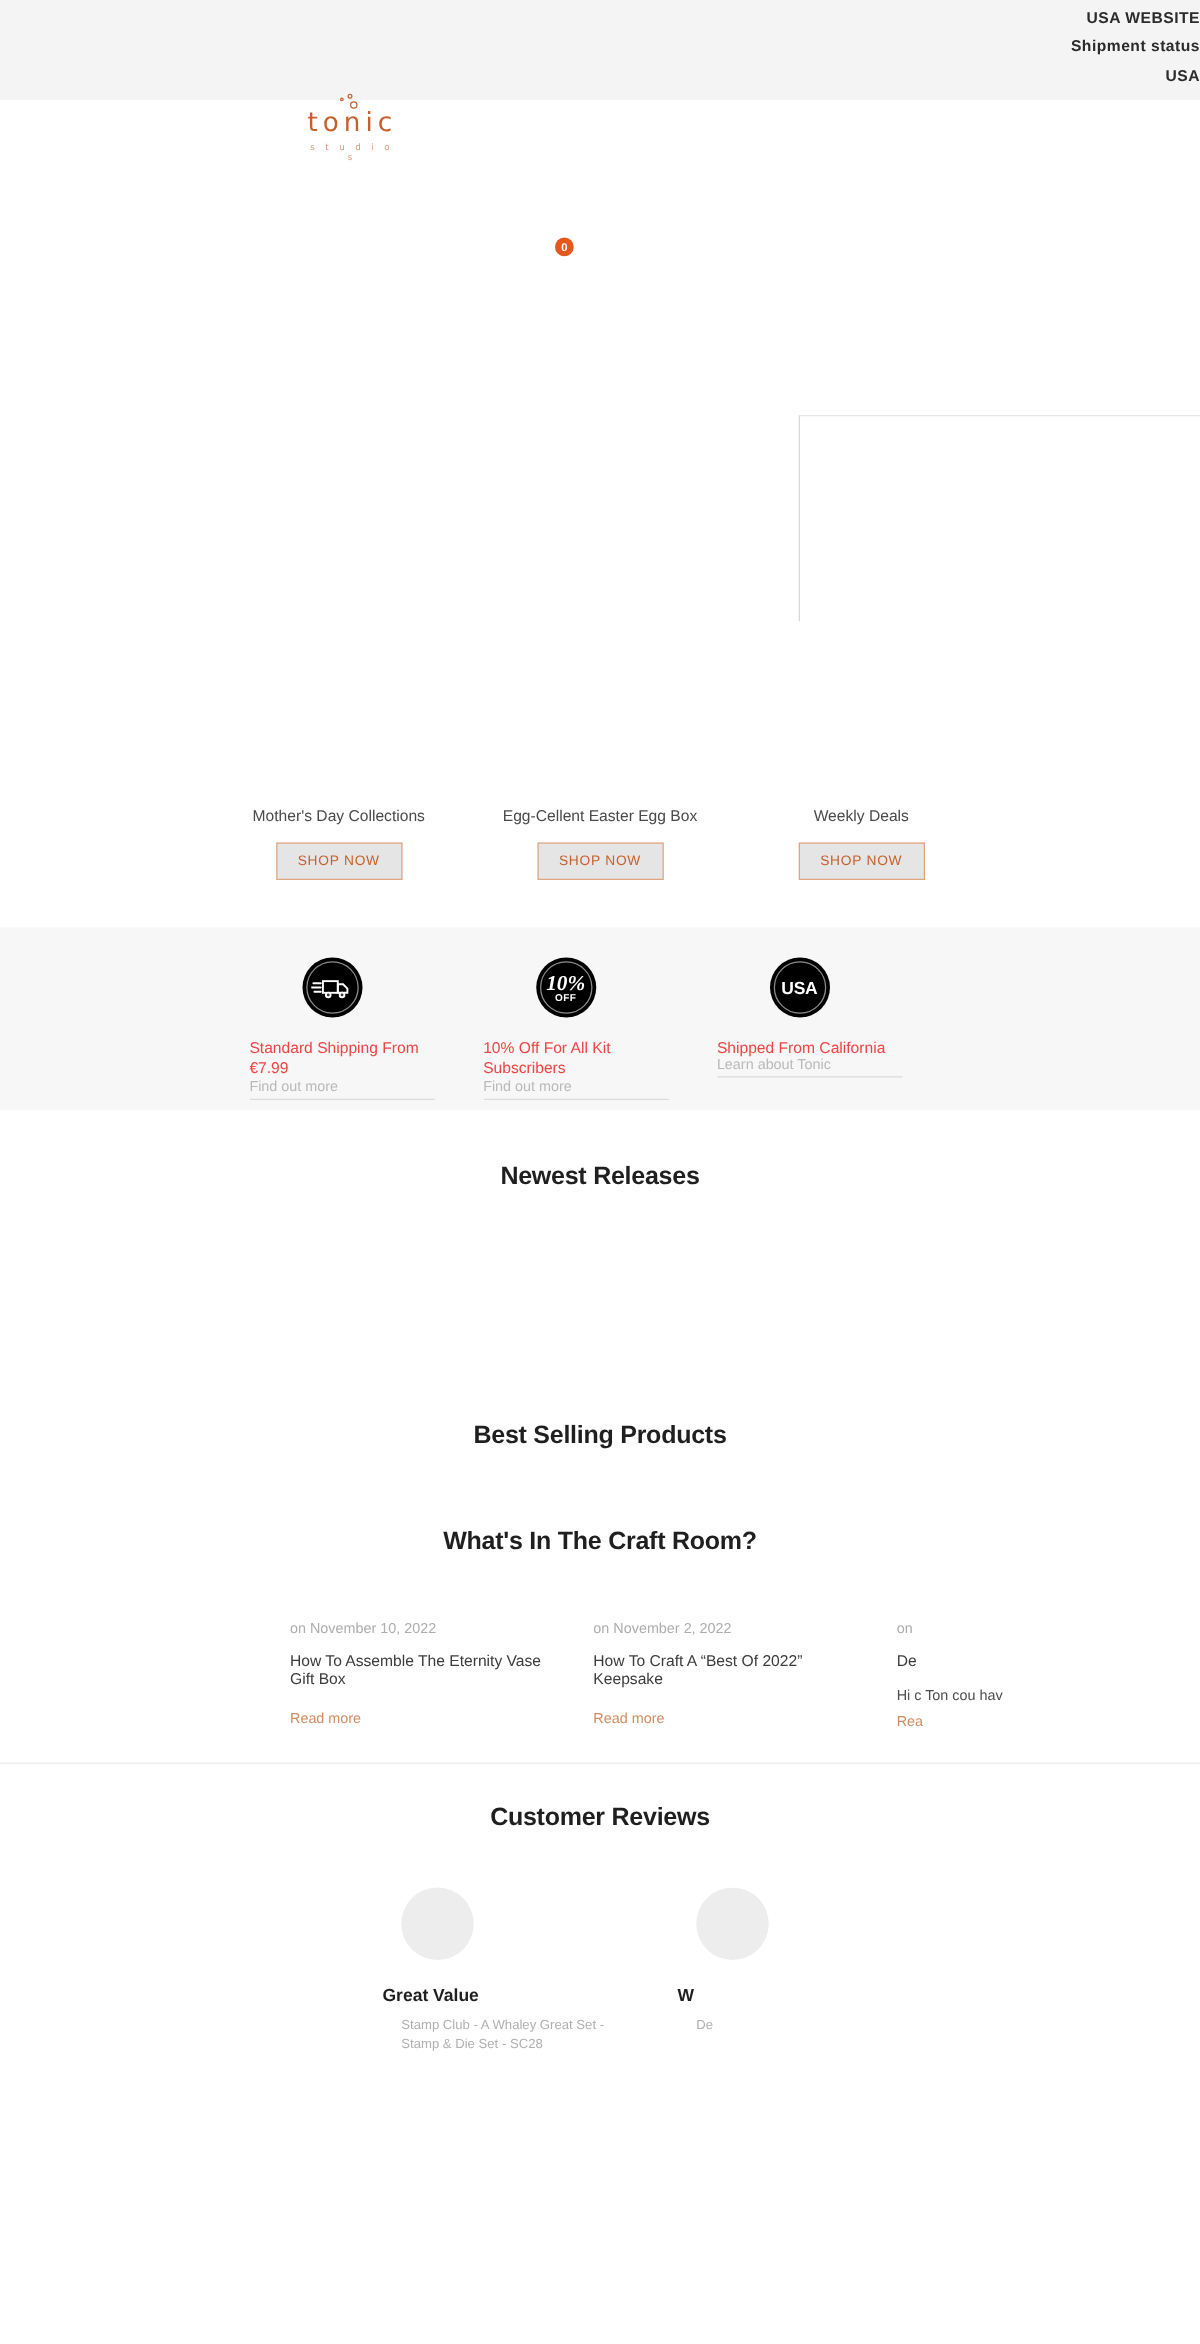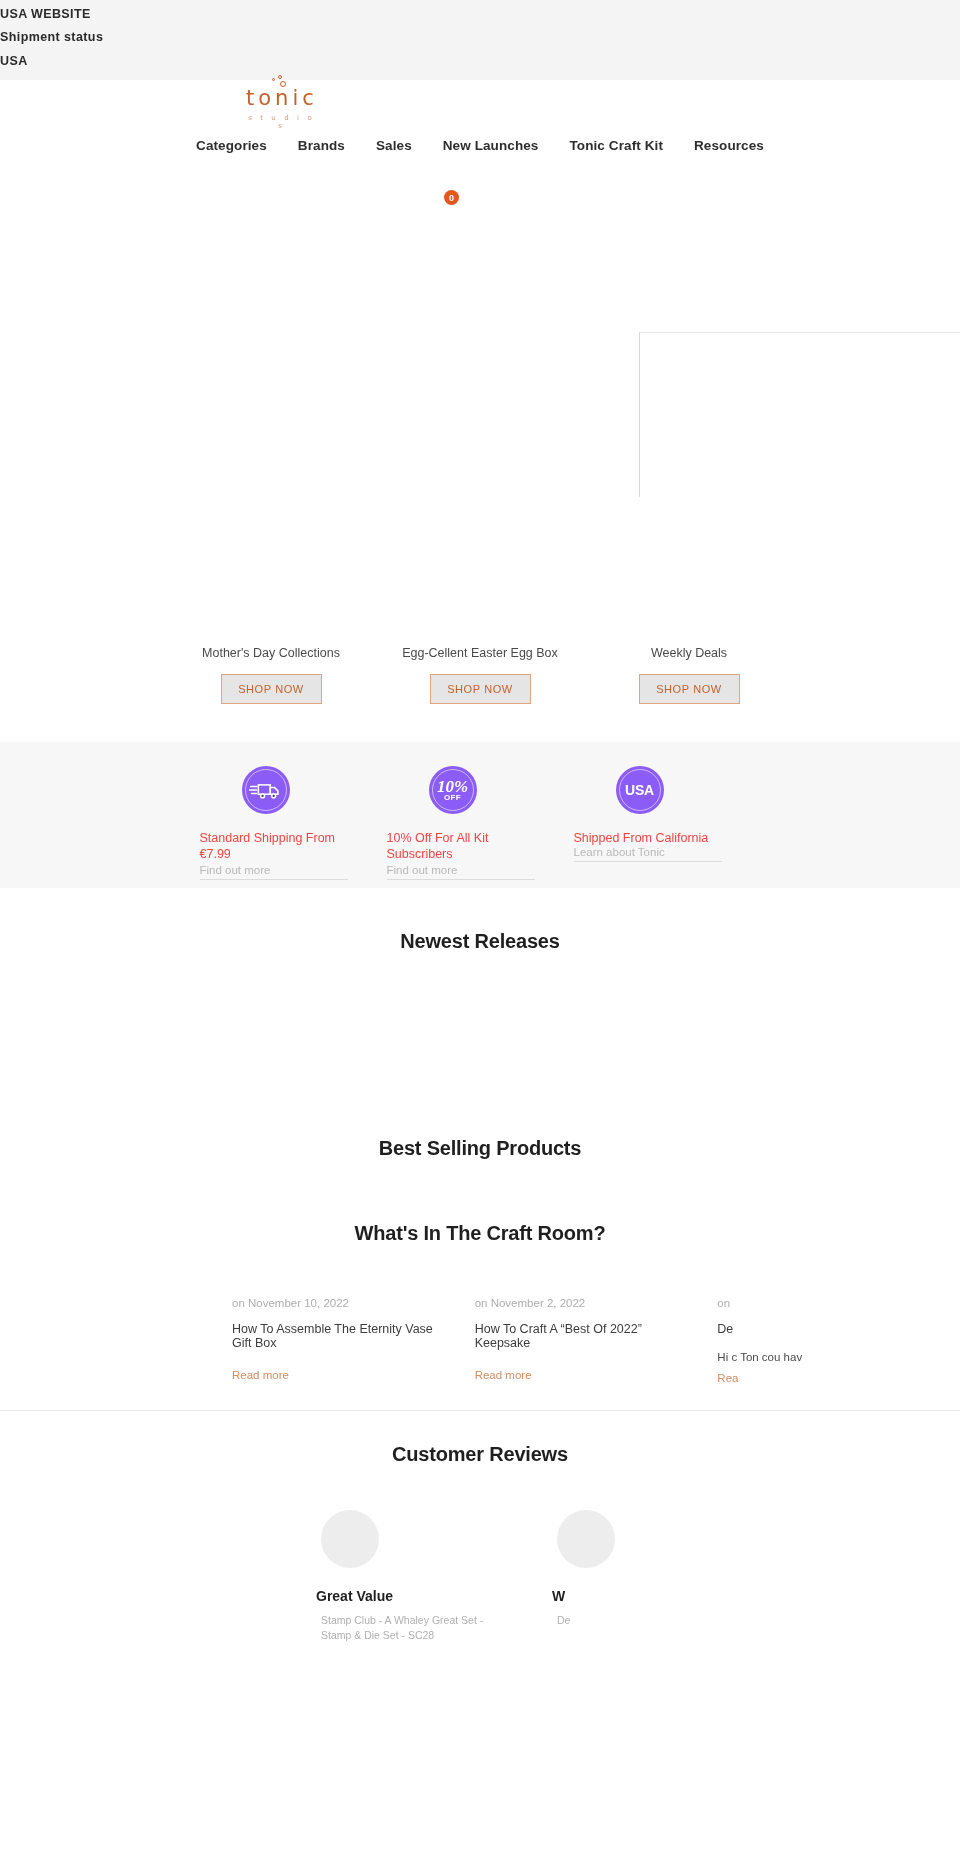"USA WEBSITE" .topbar { align-items: flex-start -> flex-end }
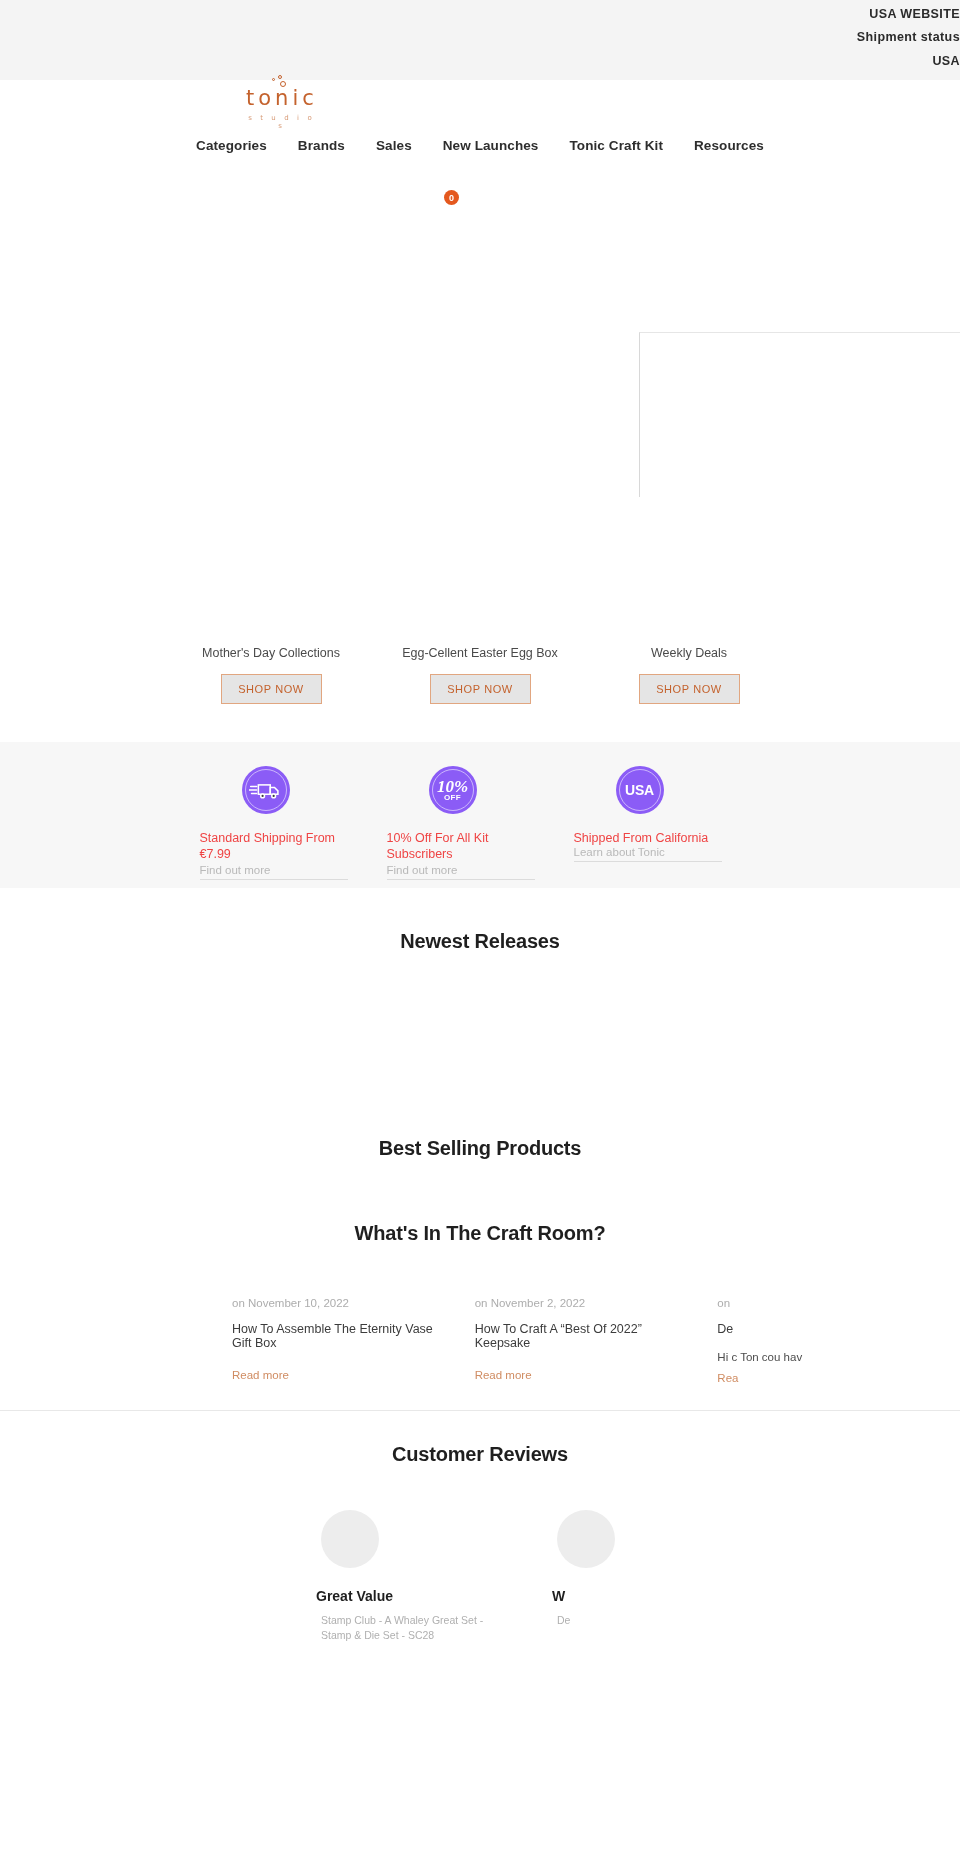"Categories" div.nav { html: <div> <a>Categories</a> <a>Brands</a> <a>Sales</a> <a>New Launches</a> <a>Tonic Craft Kit</a> <a>Resources</a> </div> -> none }
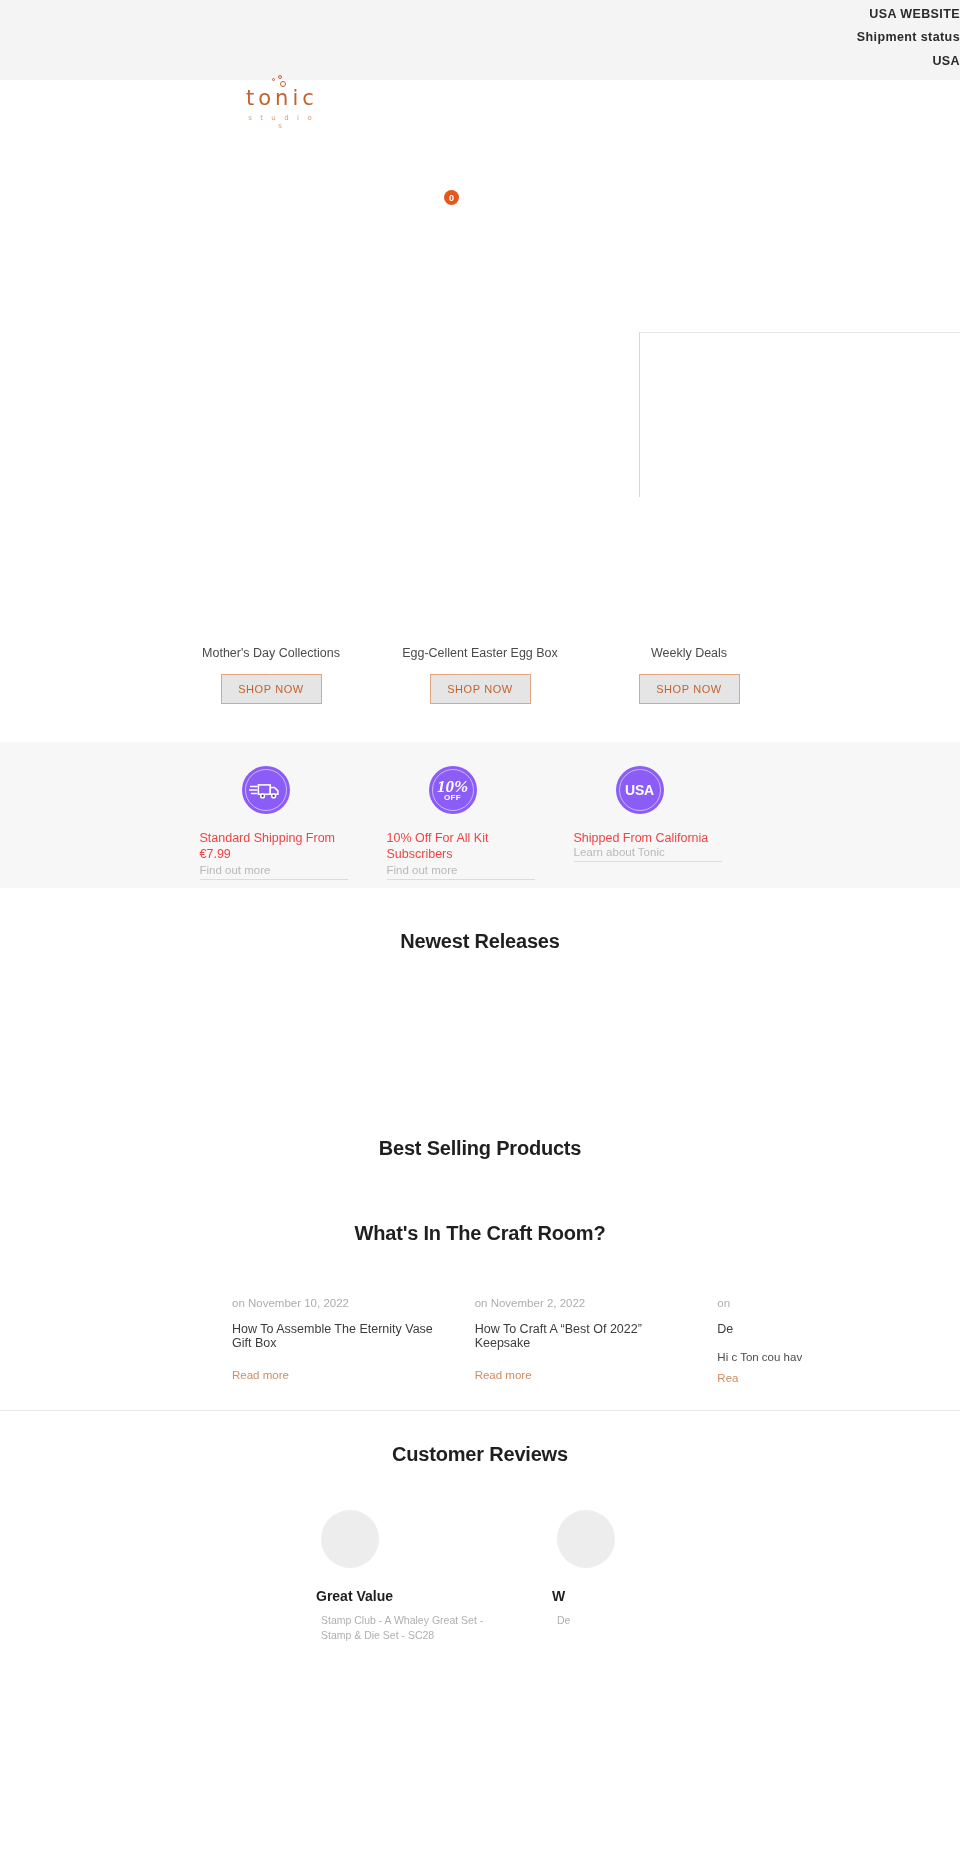"10%" .feature .icon-circle { background: #8b5cf6 -> #000000 }
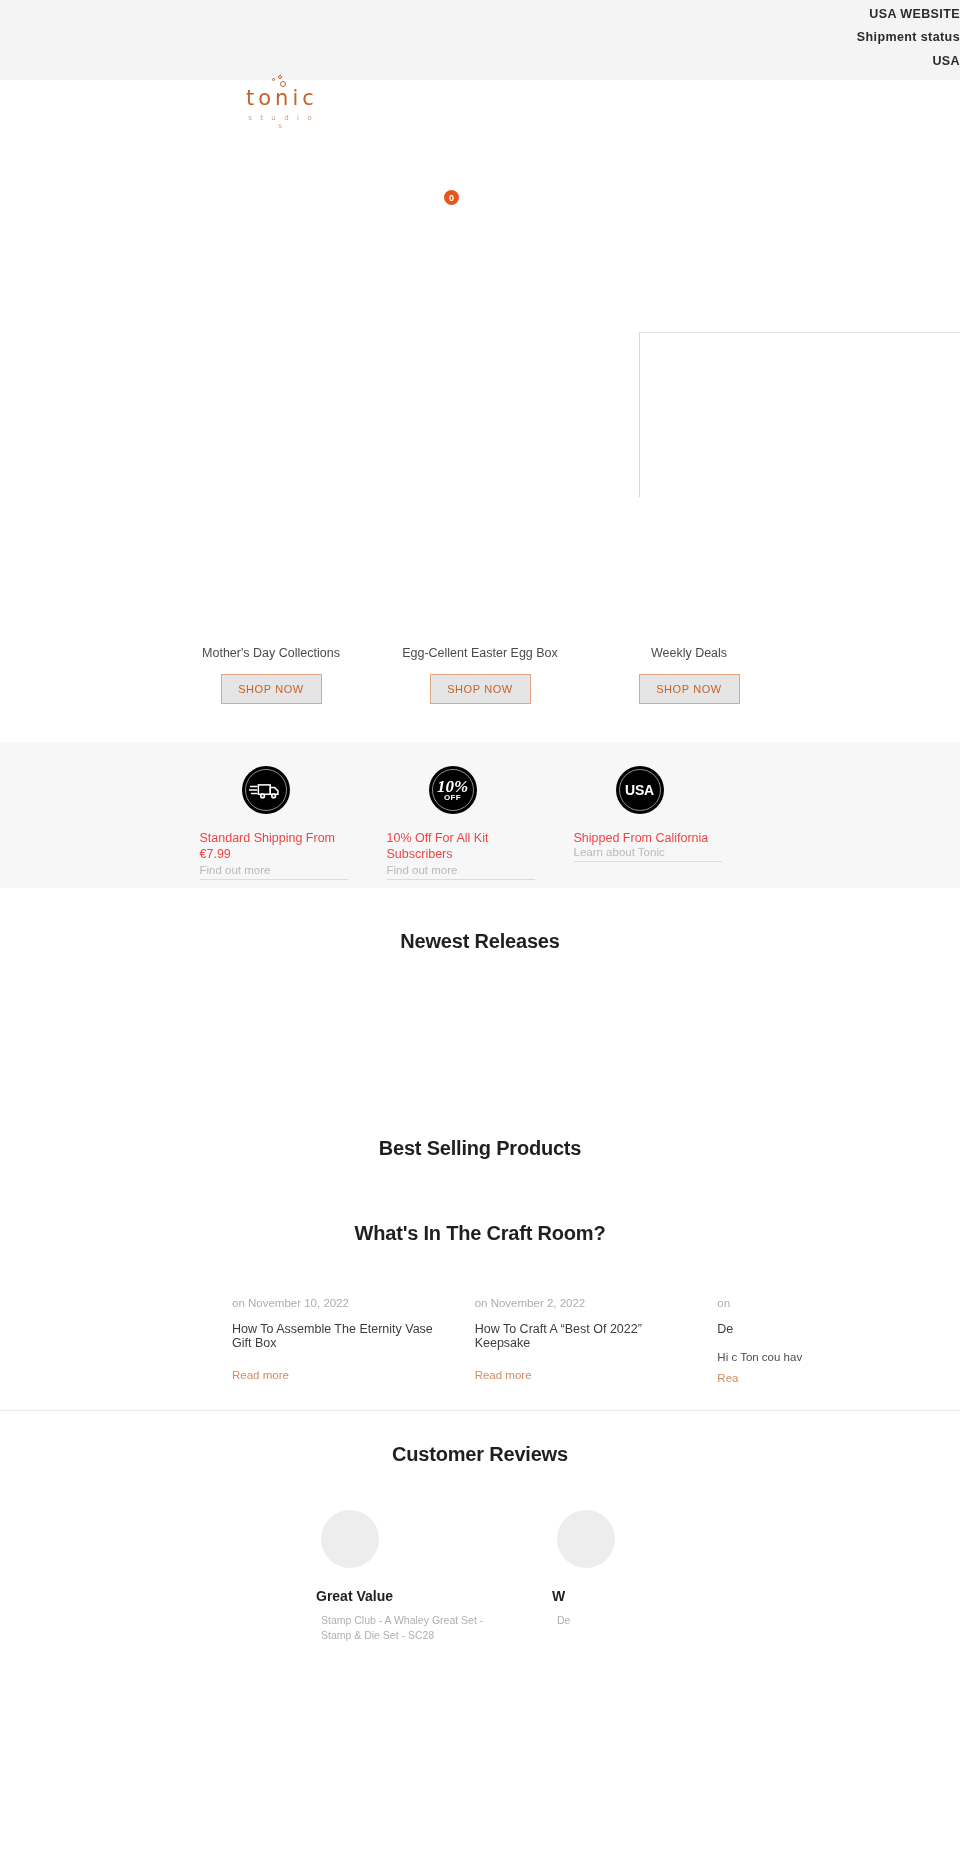"Great Value" .review-title { margin-left: 28px -> 18px }
